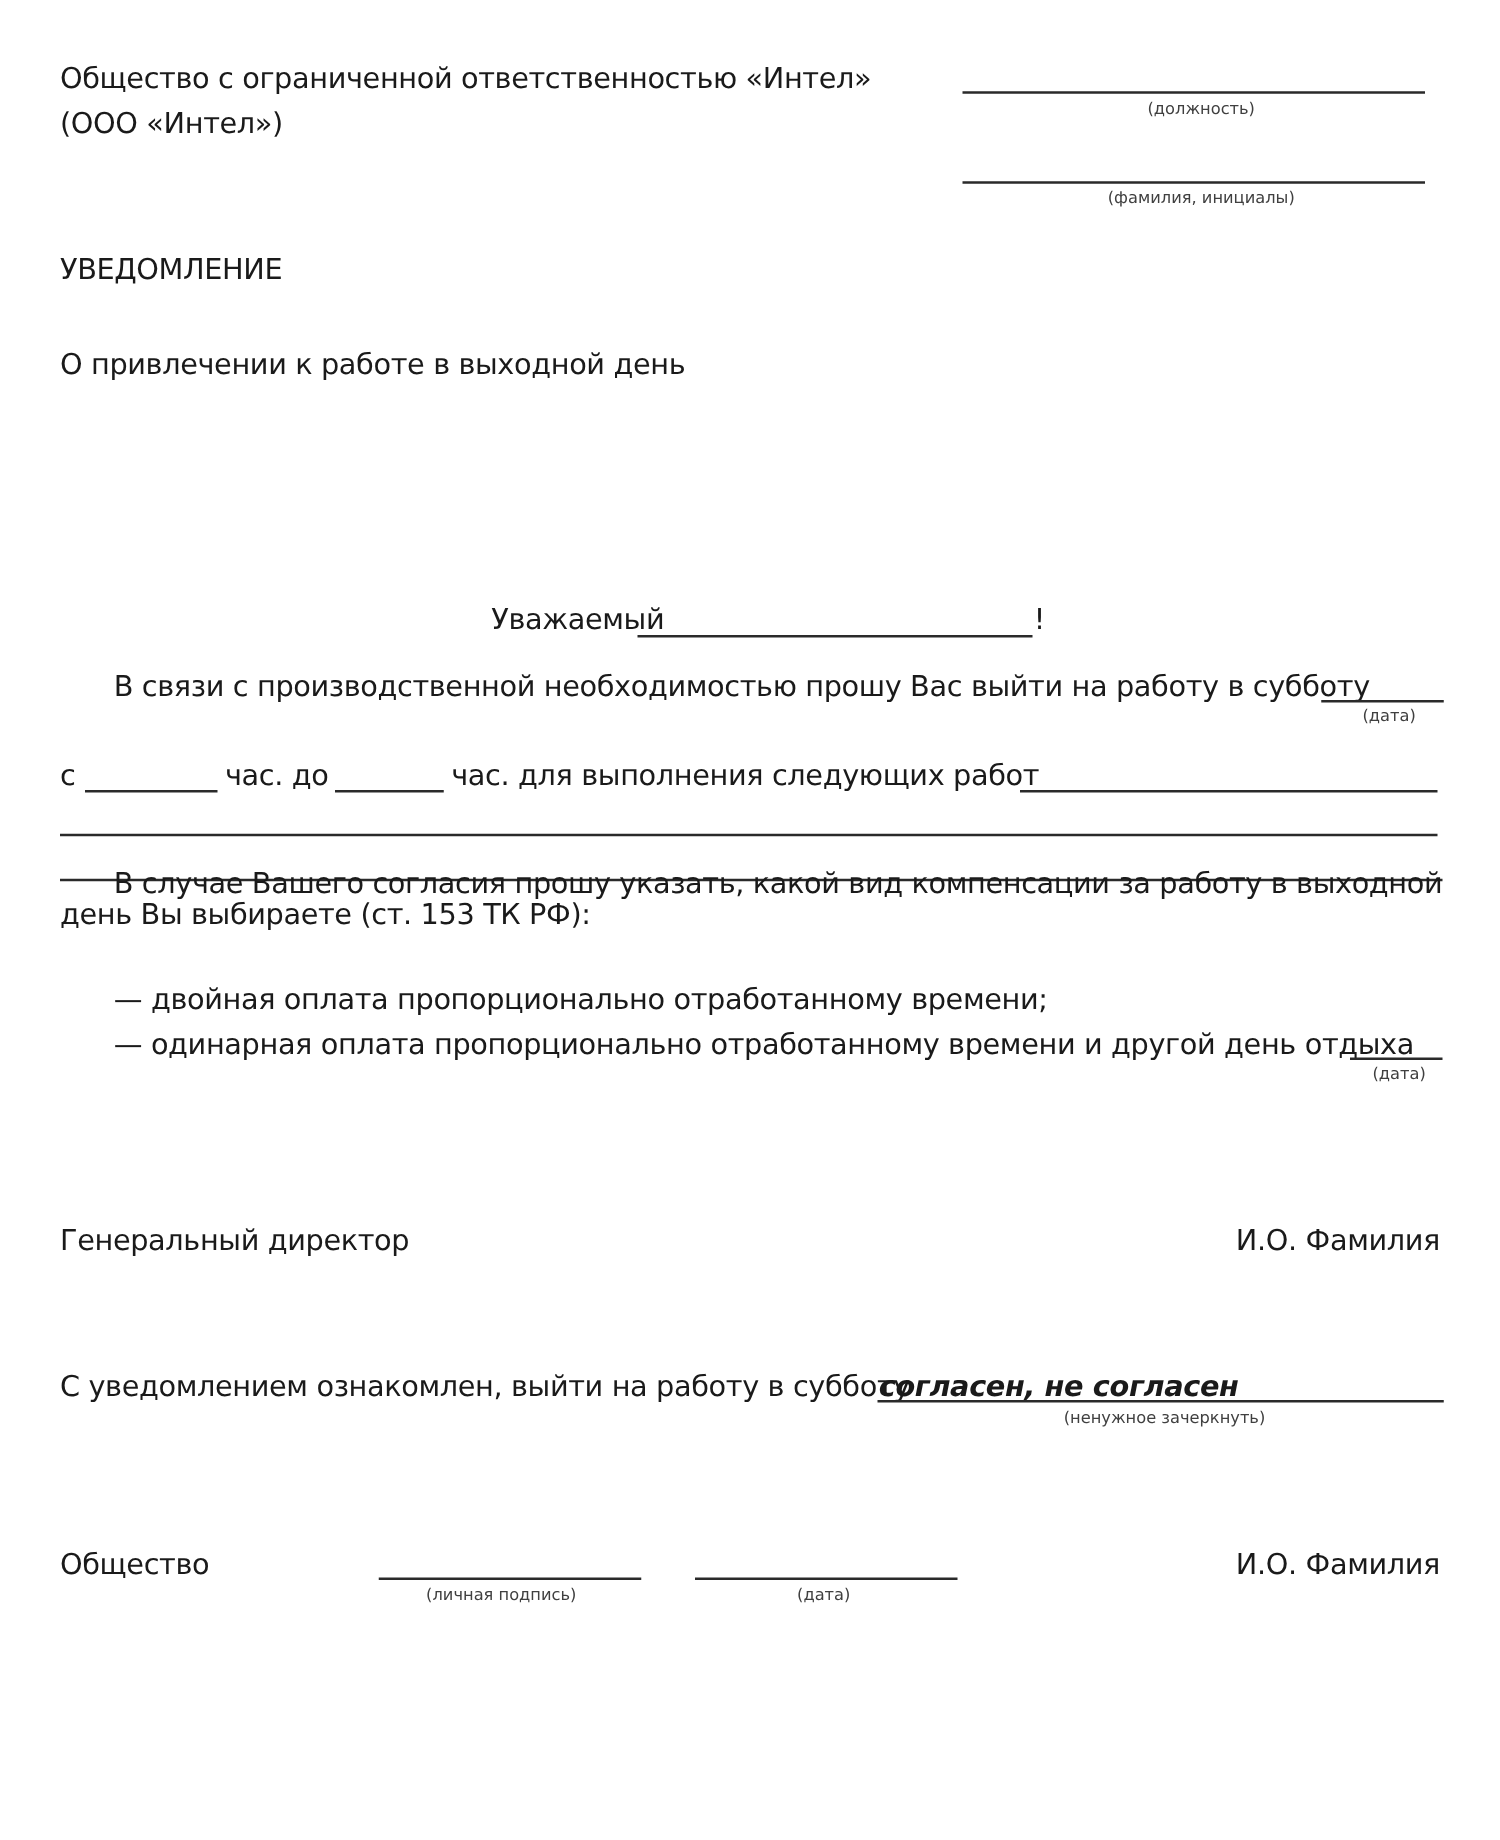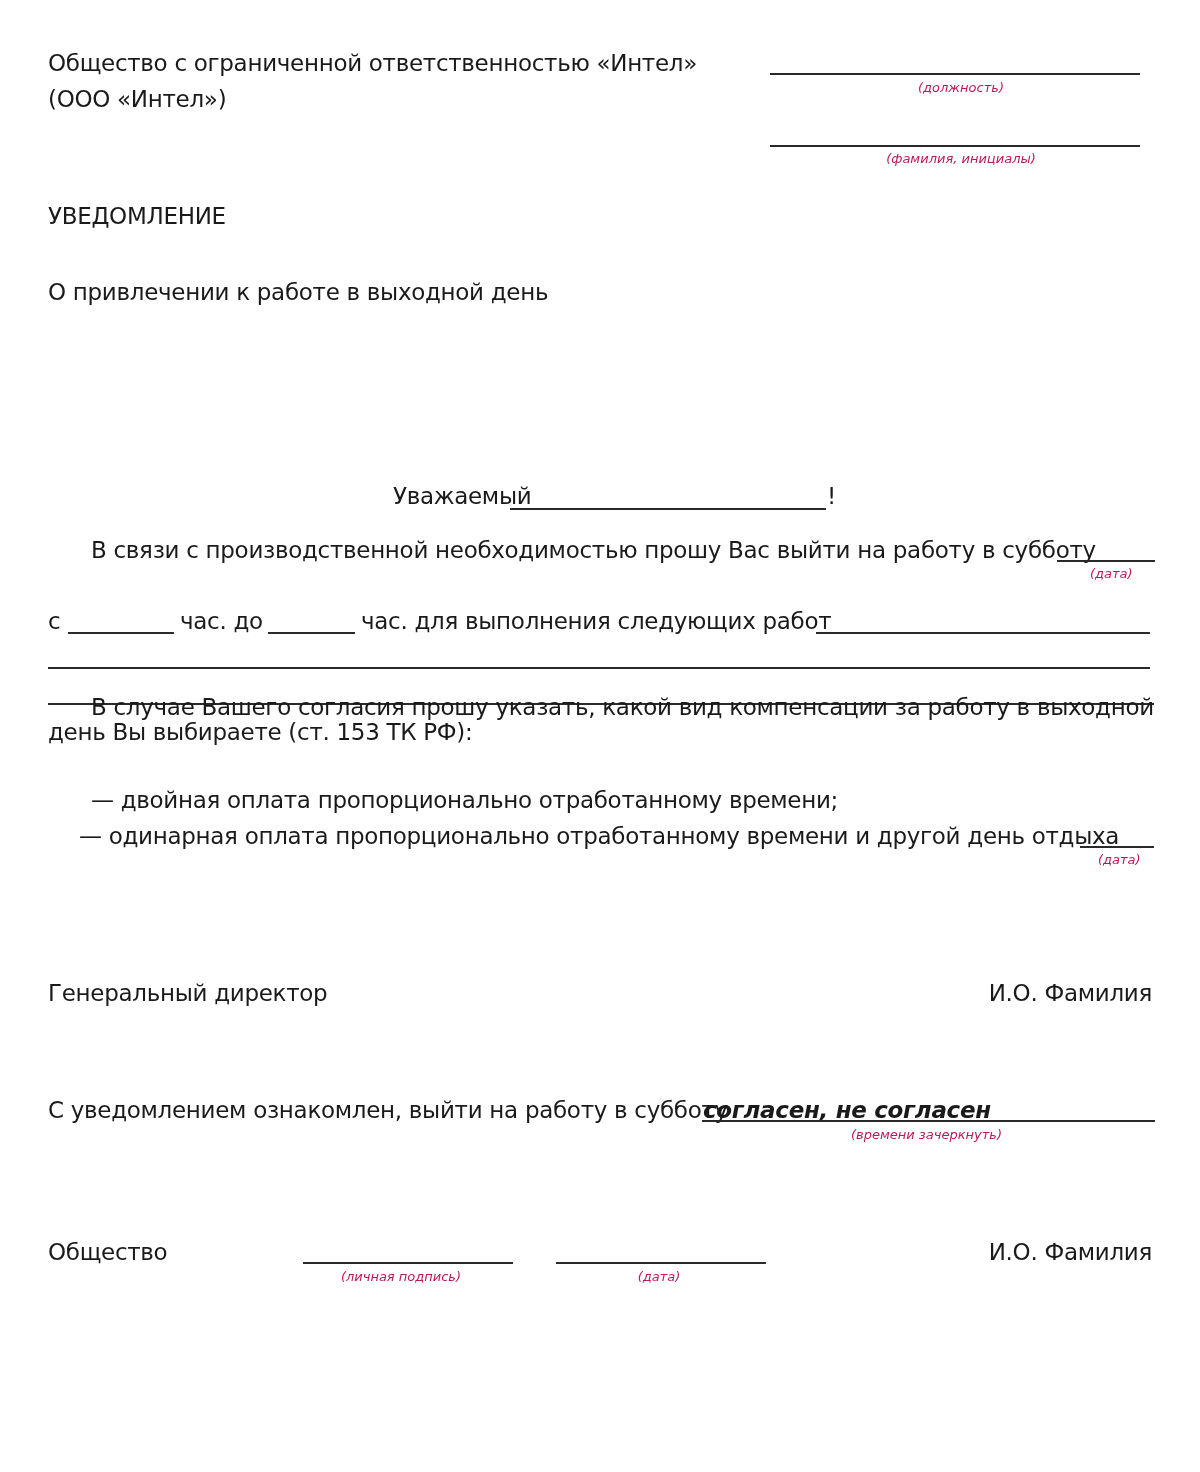"(должность)" .cap { color: #be185d -> #404040; font-style: italic -> none }
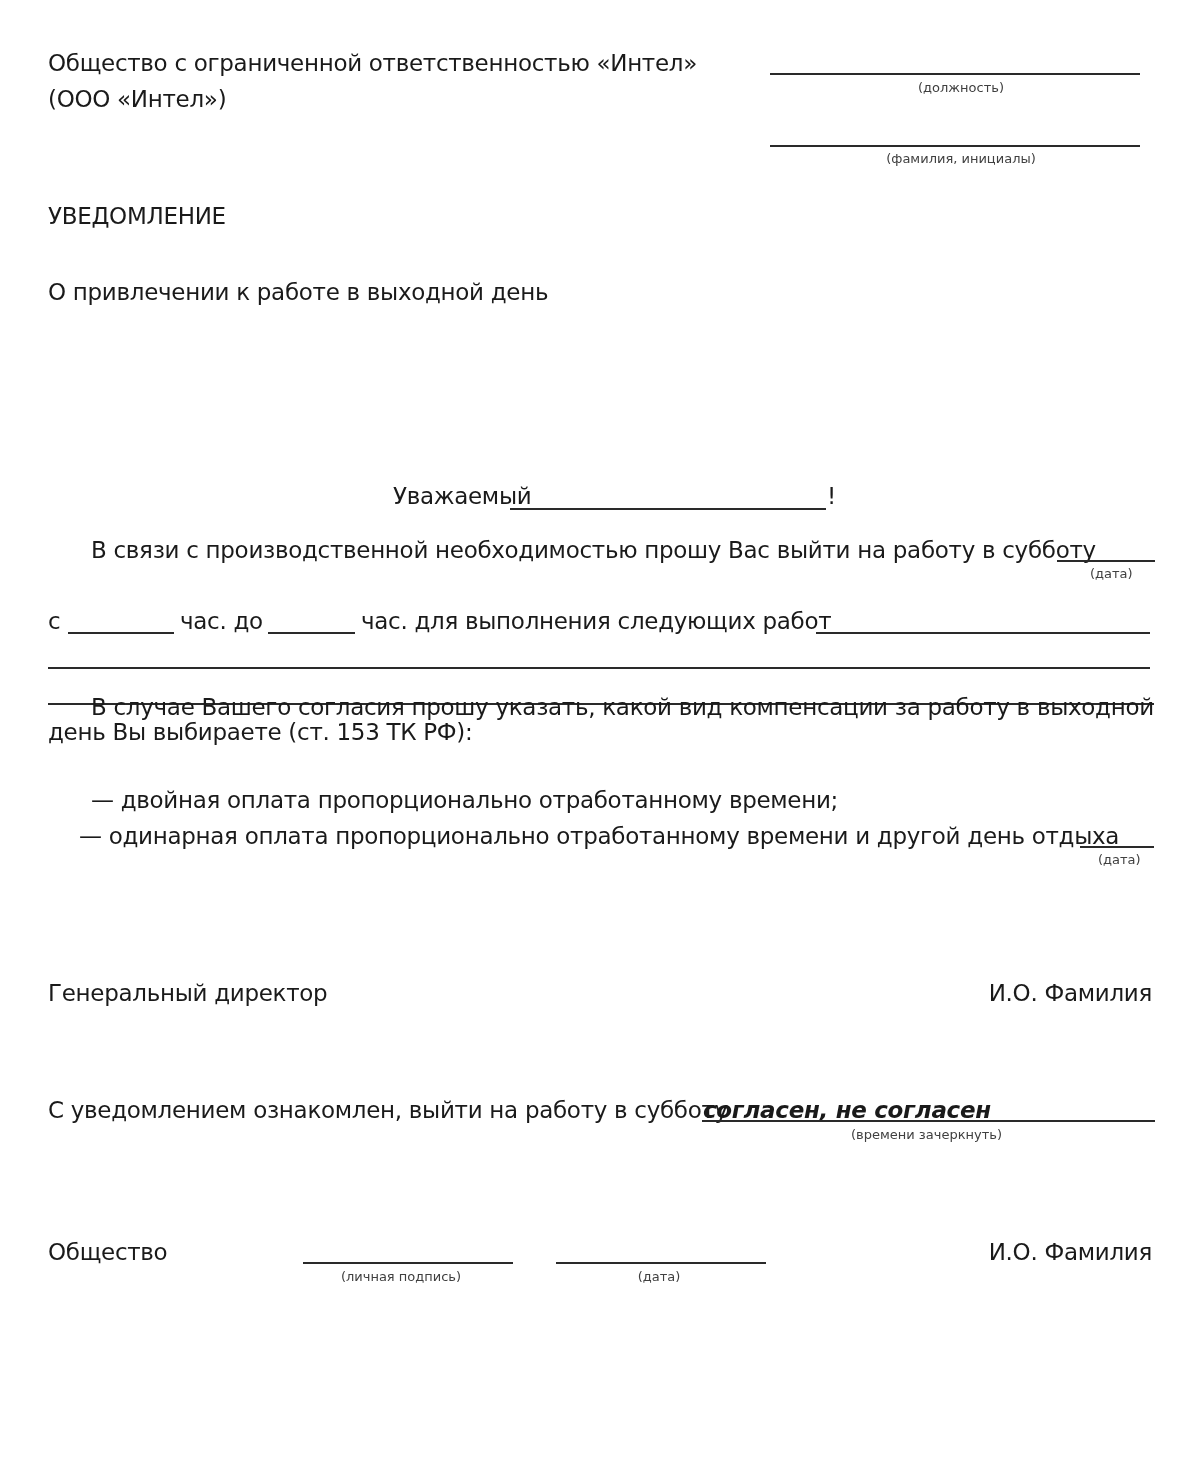"— одинарная оплата пропорционально" div.abs { left: 79px -> 91px }
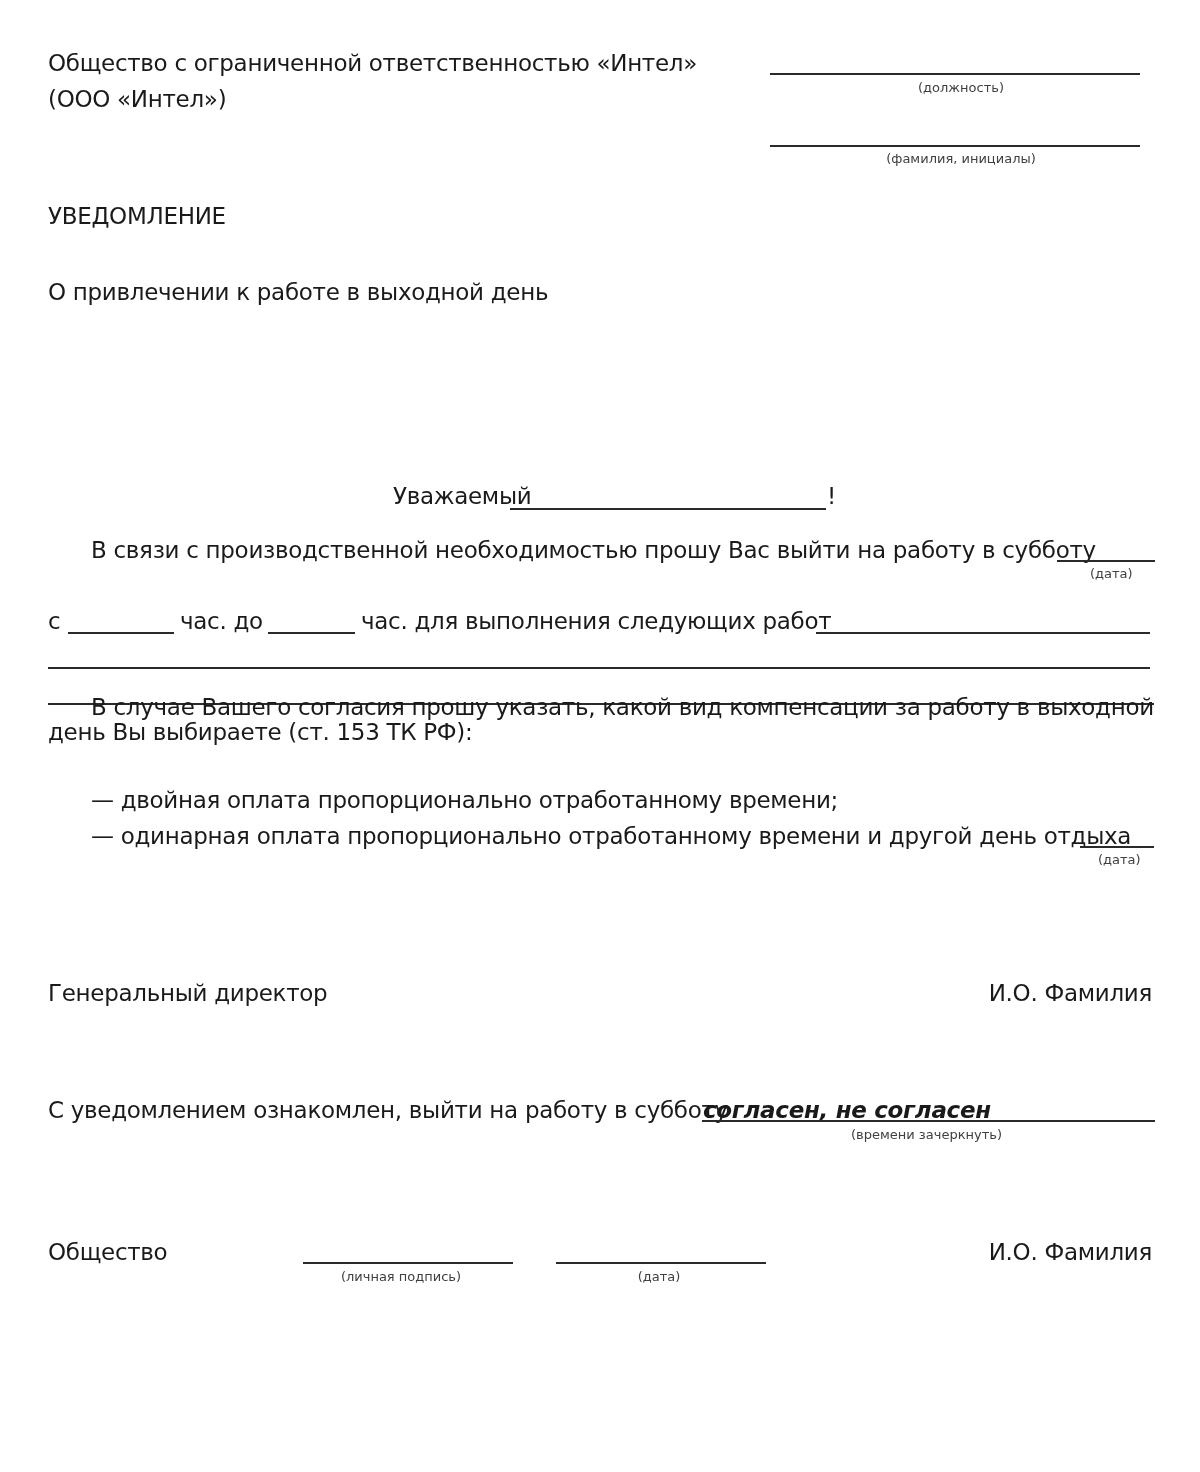"(времени зачеркнуть)" div.abs { text: времени -> ненужное }
